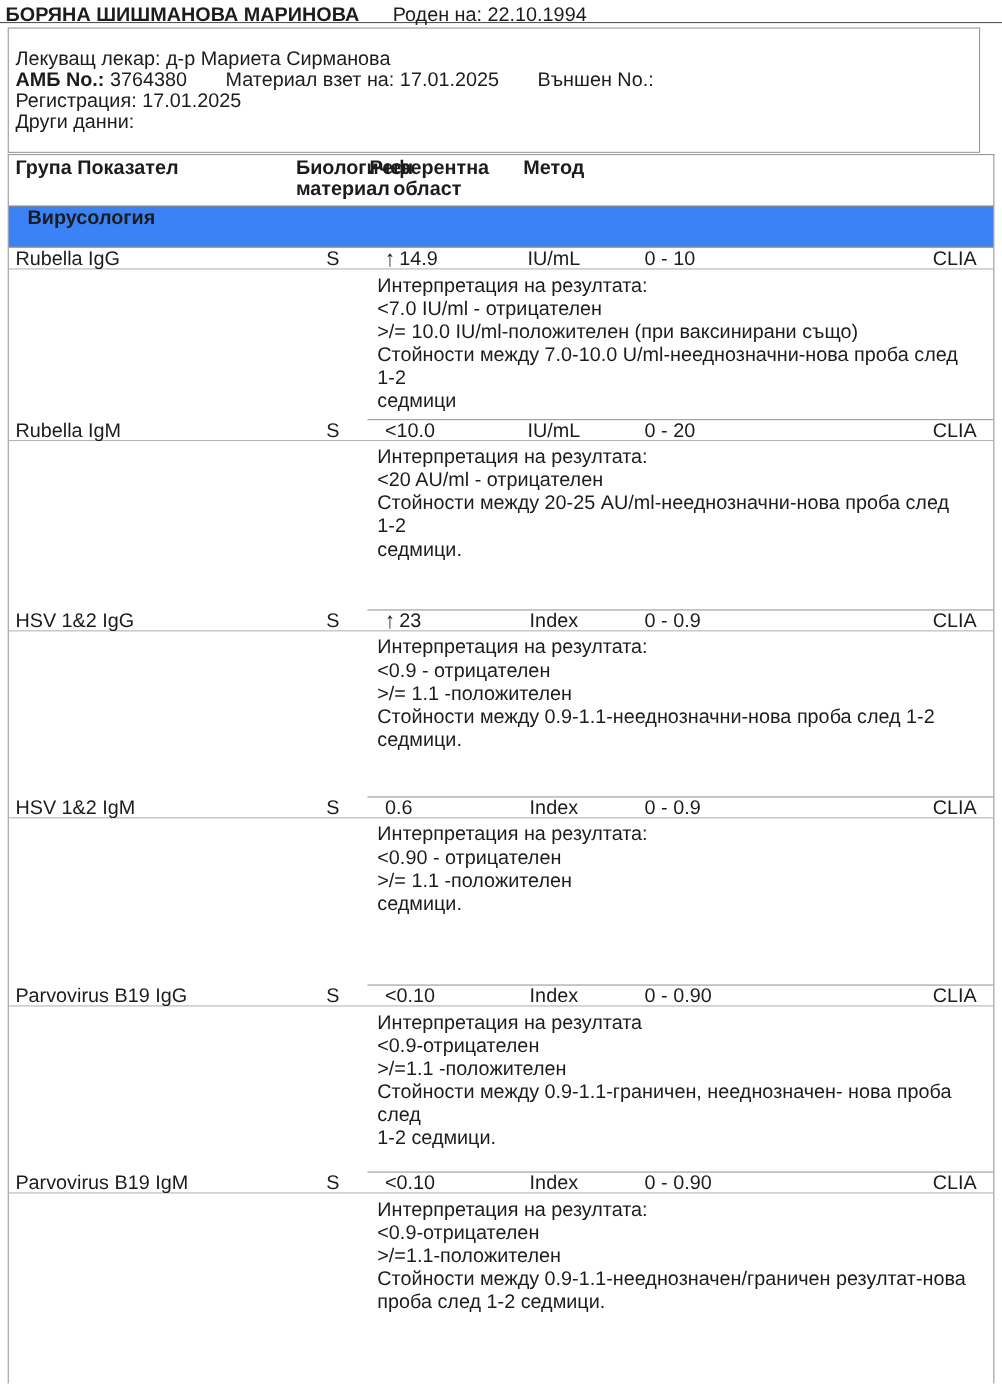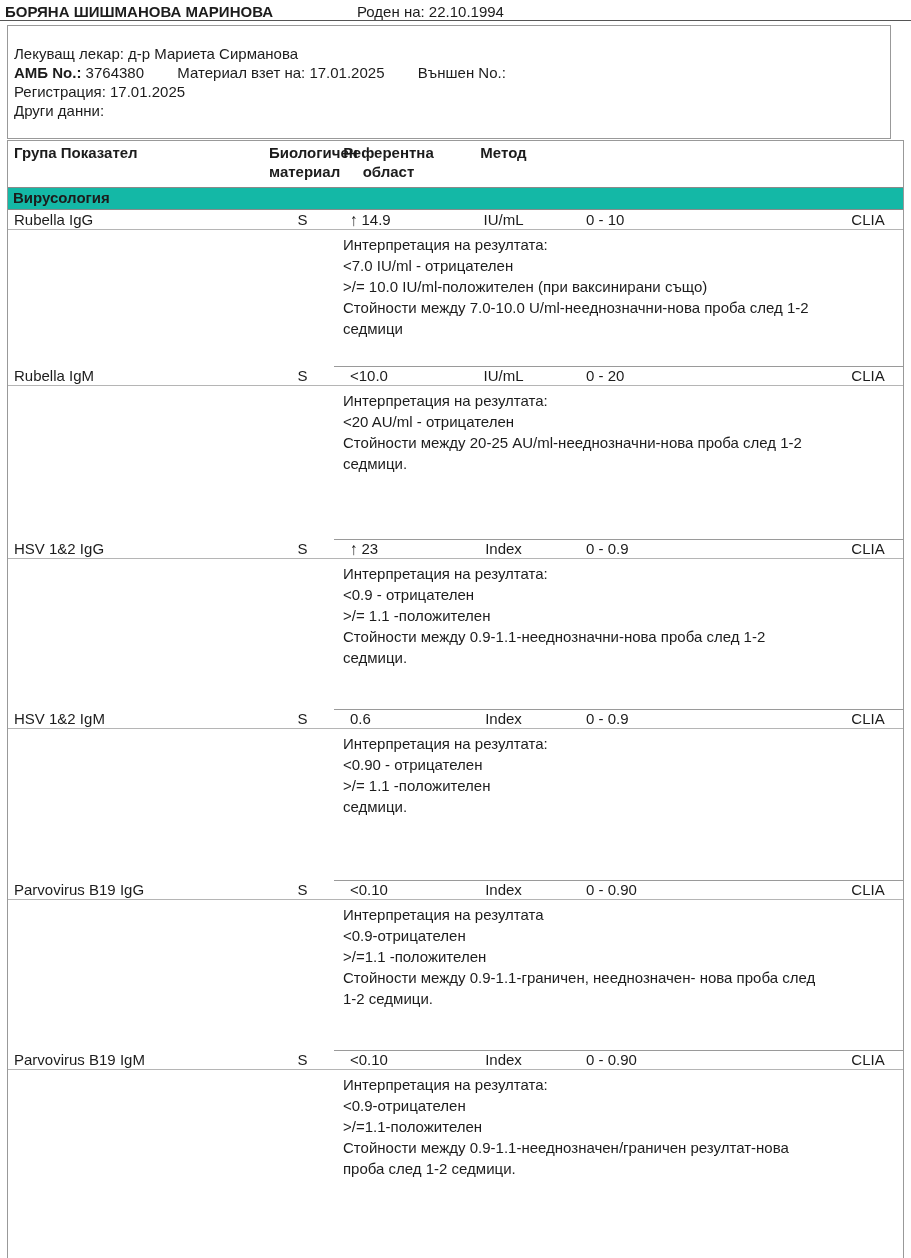"БОРЯНА ШИШМАНОВА МАРИНОВА" .page { font-size: 15px -> 18px }
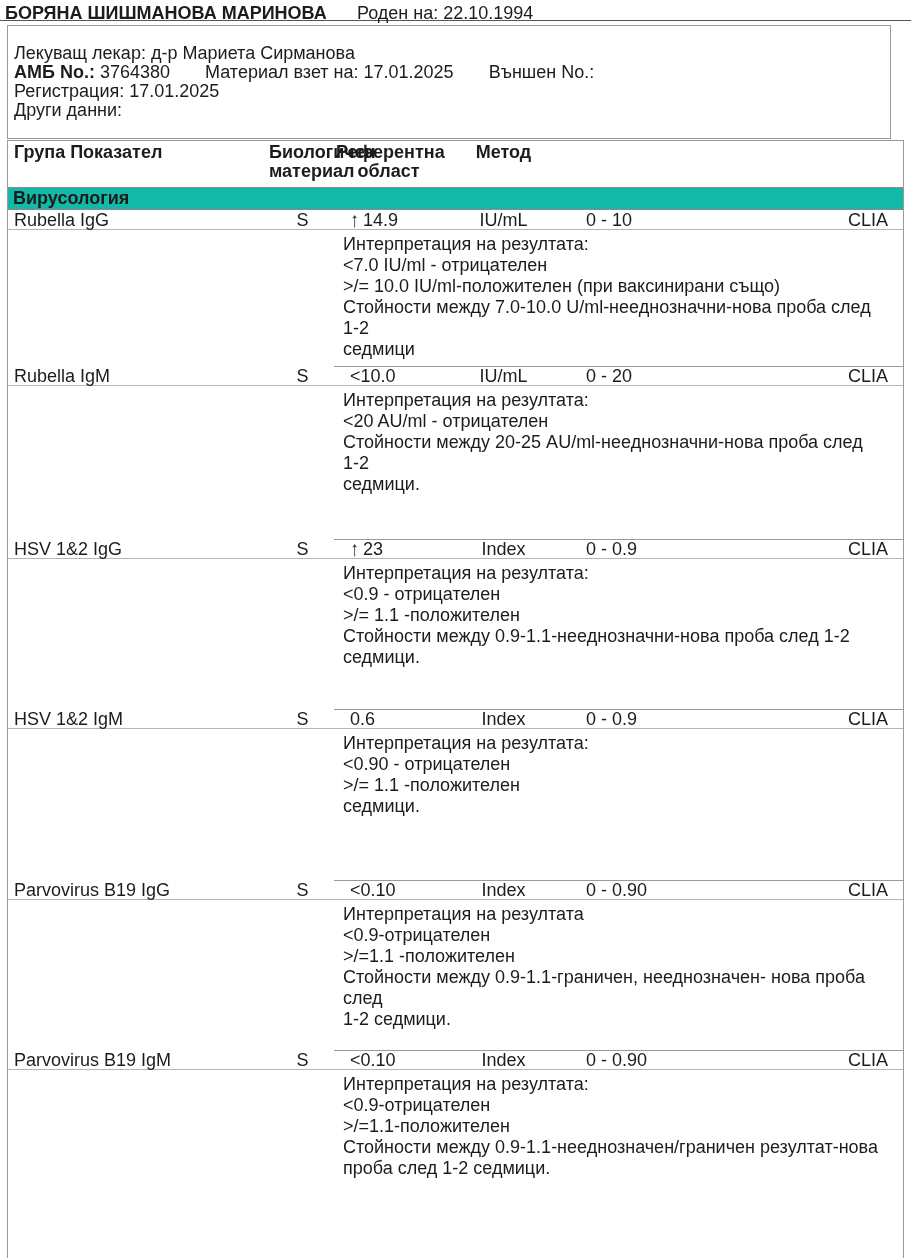"Вирусология" .section-row { background: #14b8a6 -> #3b82f6; height: 23px -> 38px; padding-left: 5px -> 17px }
